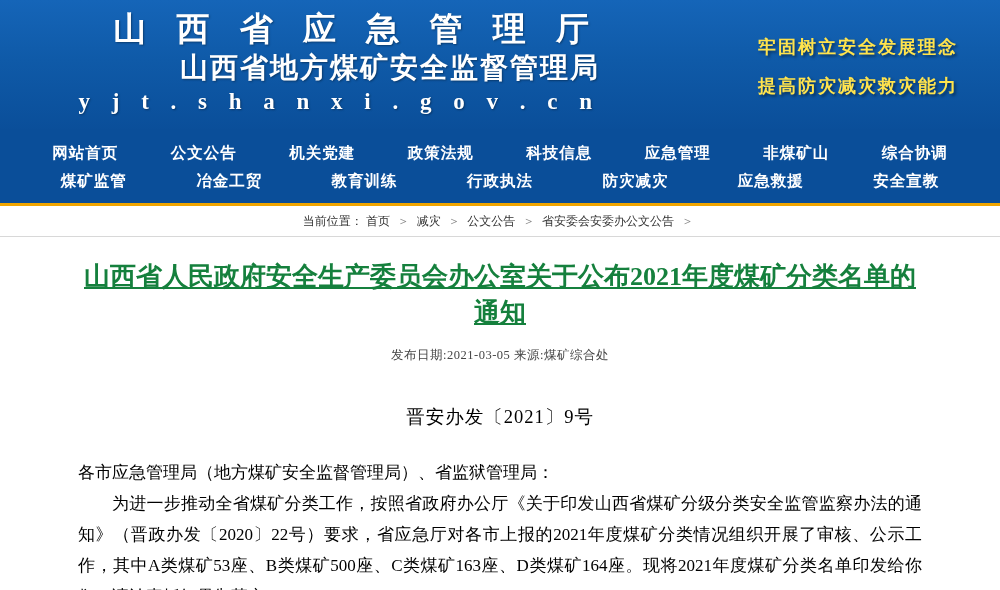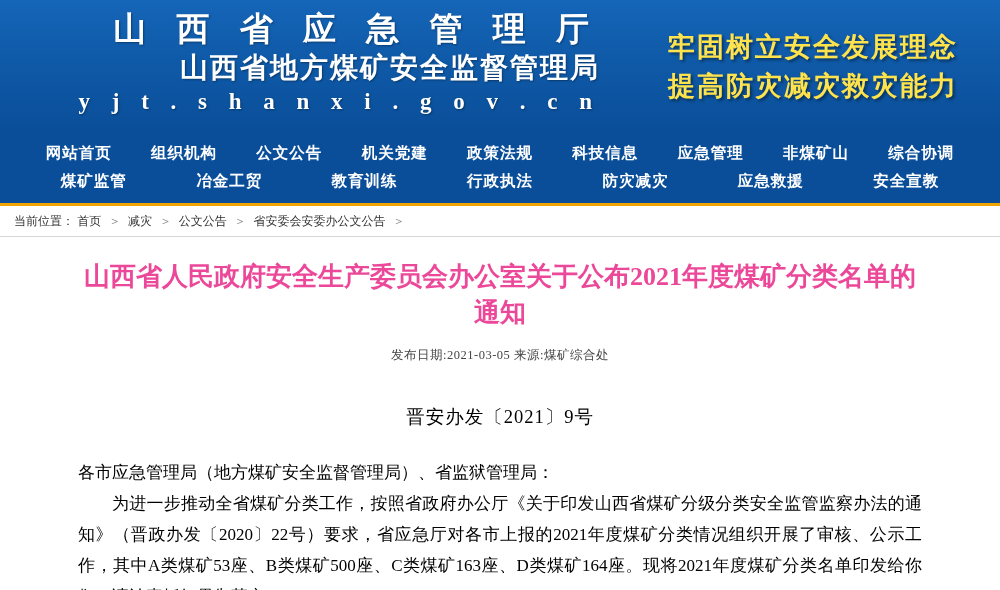"牢固树立安全发展理念" .slogan { font-size: 27px -> 18px }
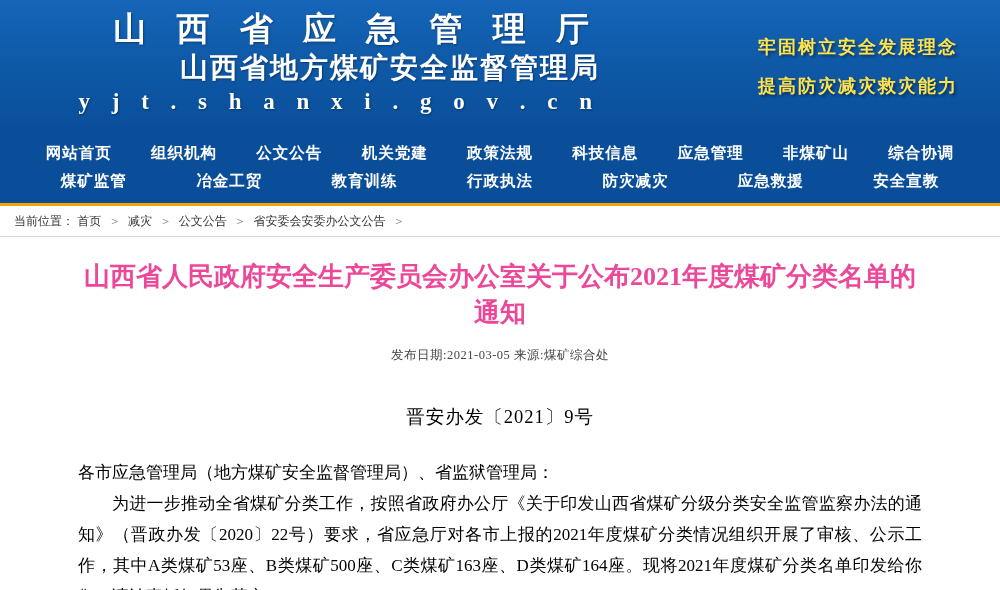"组织机构" div.nav-item { html: <div>组织机构</div> -> none }
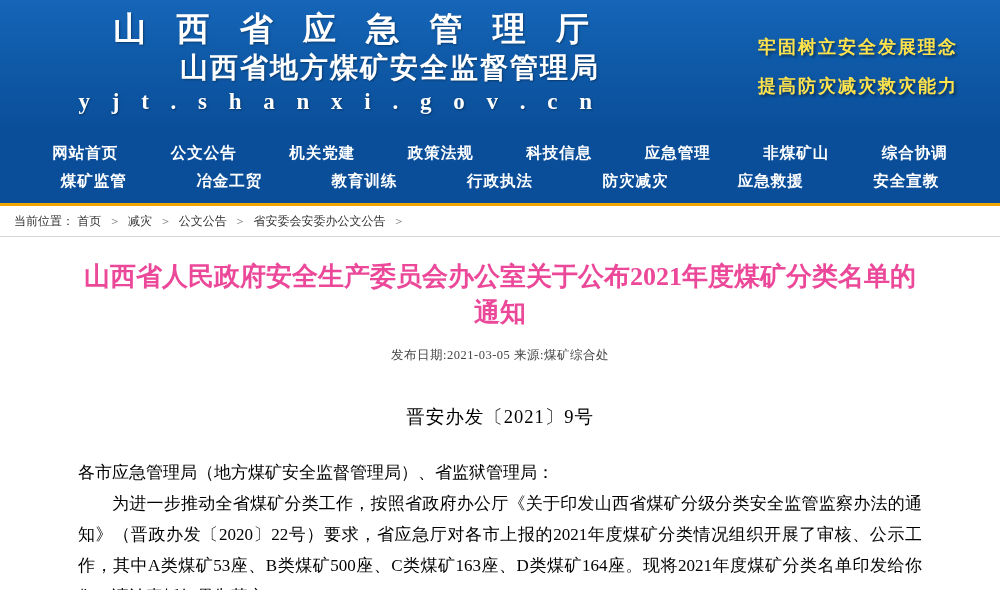"当前位置： 首页 ＞ 减灾 ＞" .breadcrumb { text-align: none -> center }
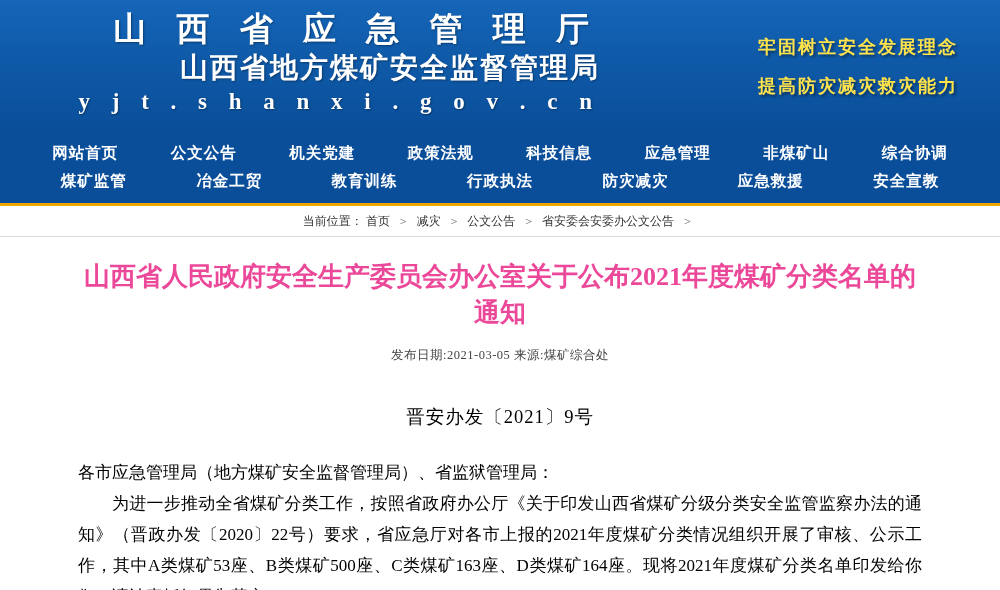"山西省人民政府安全生产委员会办公室关于公布2021年度煤矿分类名单的通知" .article-title { color: #ec4899 -> #15803d; text-decoration: none -> underline }
